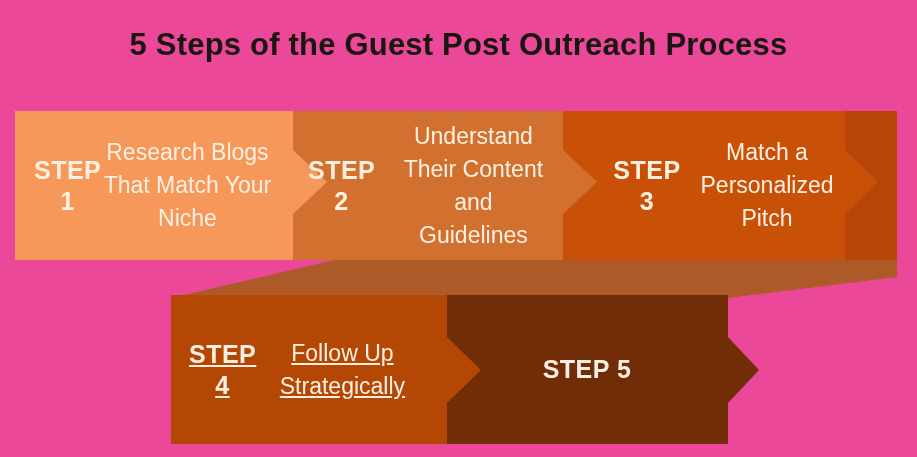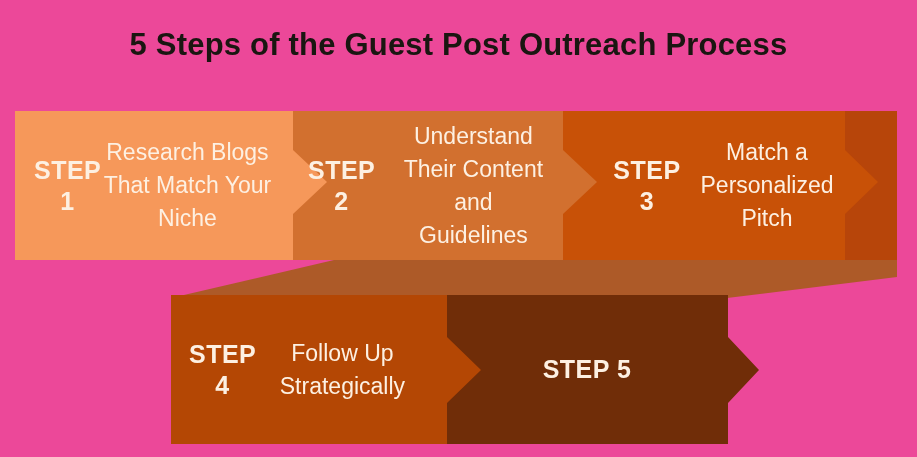"STEP 4" div.step-text { text-decoration: none -> underline }
